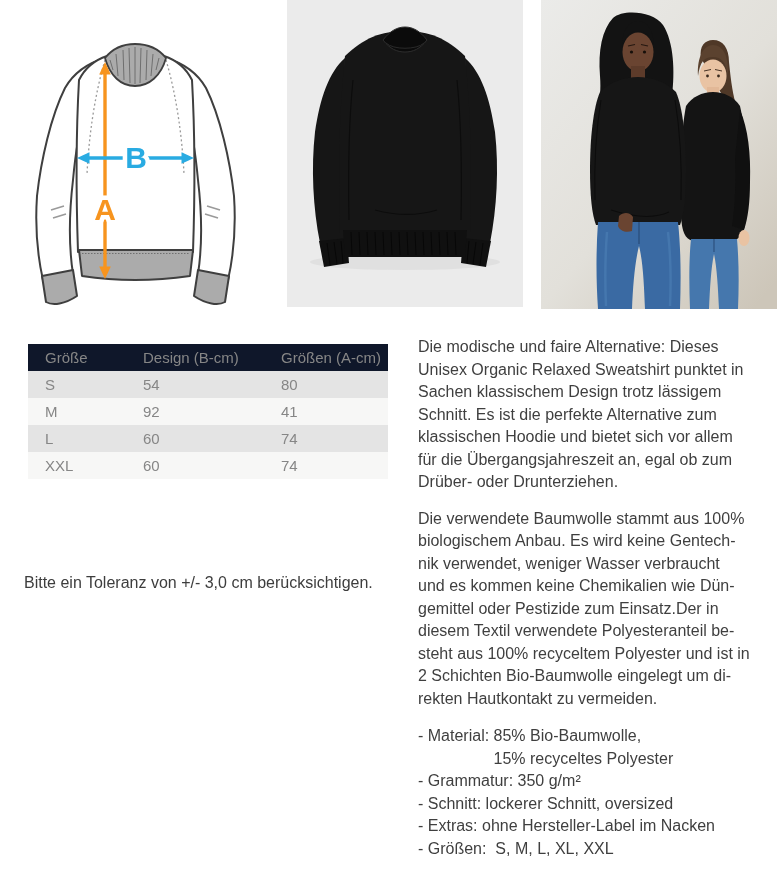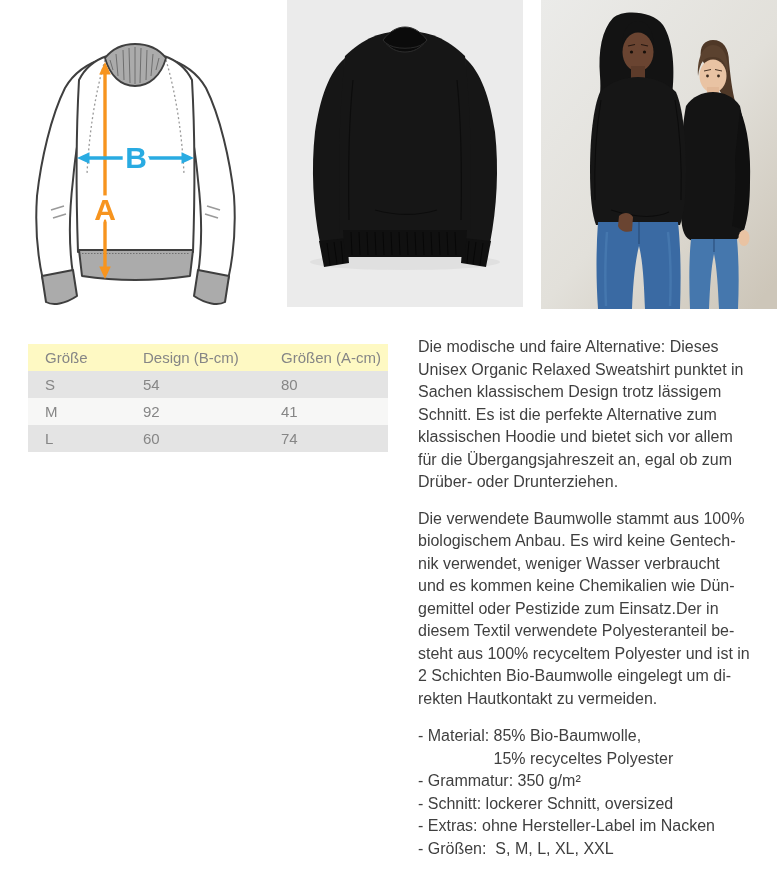"Größe" table.size-table thead tr { background: #fef9c3 -> #0f172a }
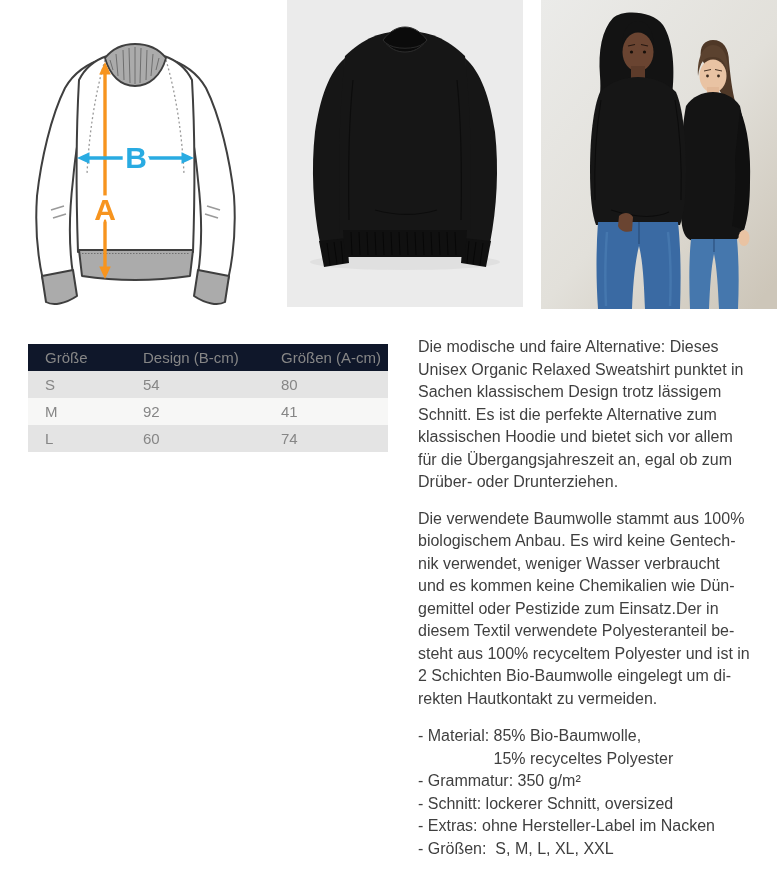"XXL" tr { html: none -> <tr> <td>XXL</td> <td>60</td> <td>74</td> </tr> }
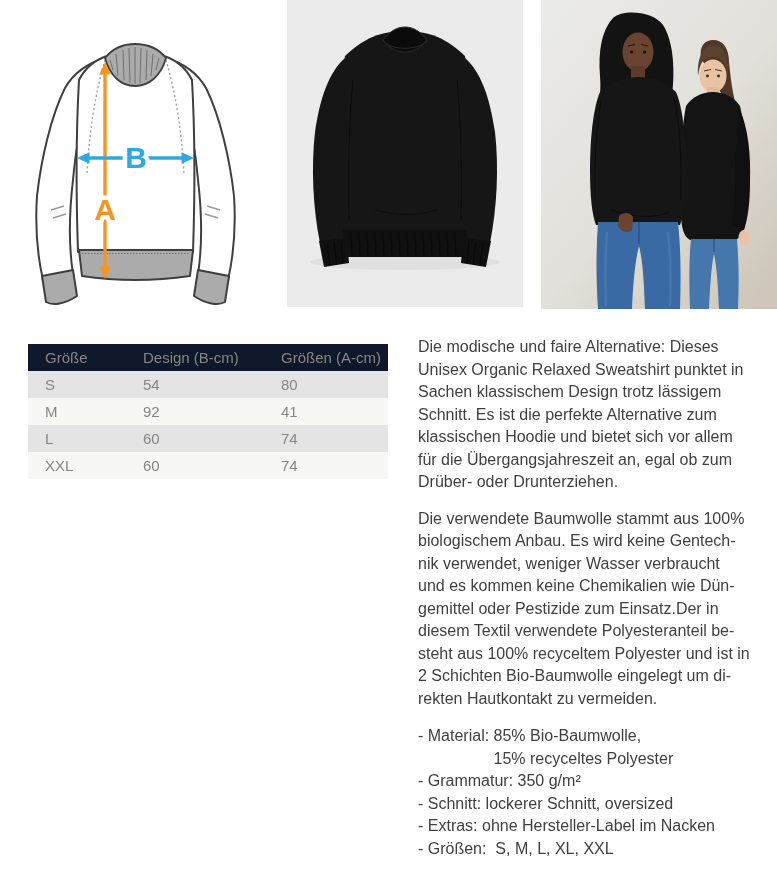"Bitte ein Toleranz von +/-" div.tolerance-note { html: none -> <div>Bitte ein Toleranz von +/- 3,0 cm berücksichtigen.</div> }
